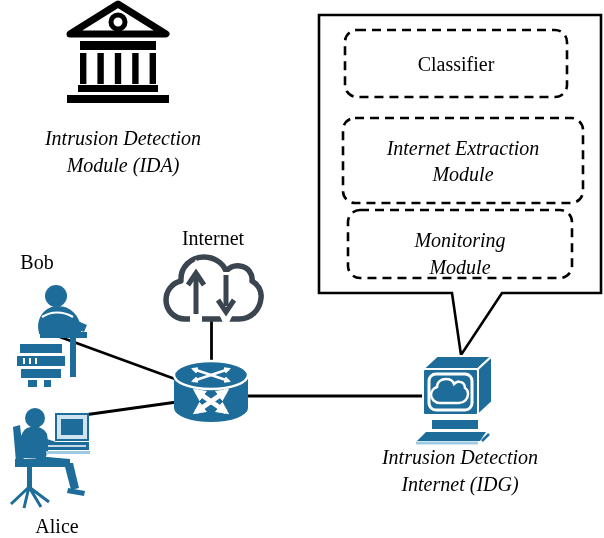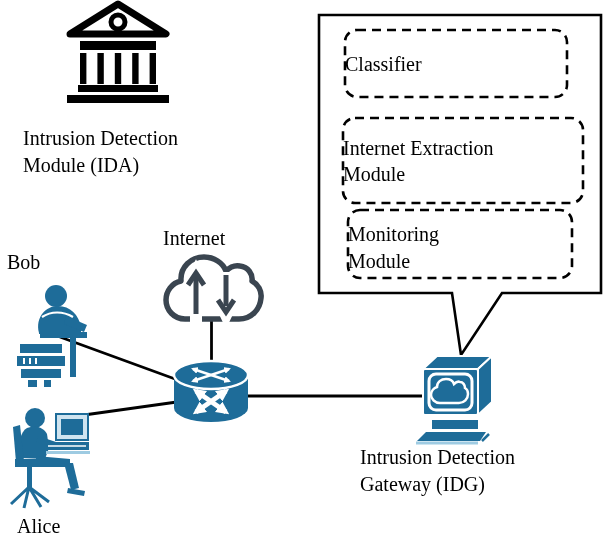"Classifier" .lbl { text-align: left -> center }
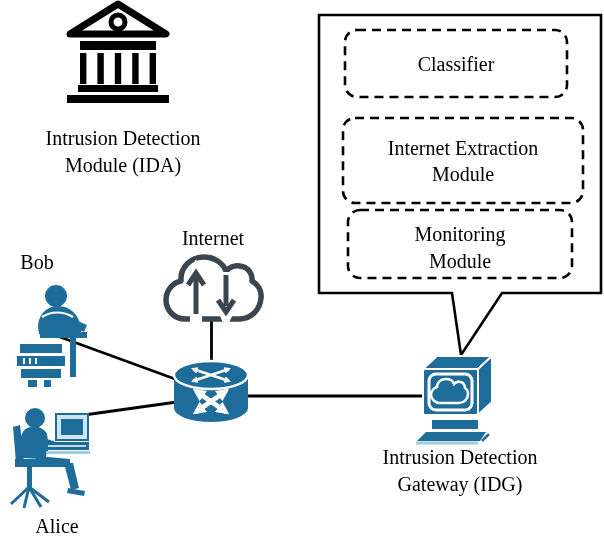"Intrusion Detection" .lbl span { font-style: none -> italic }
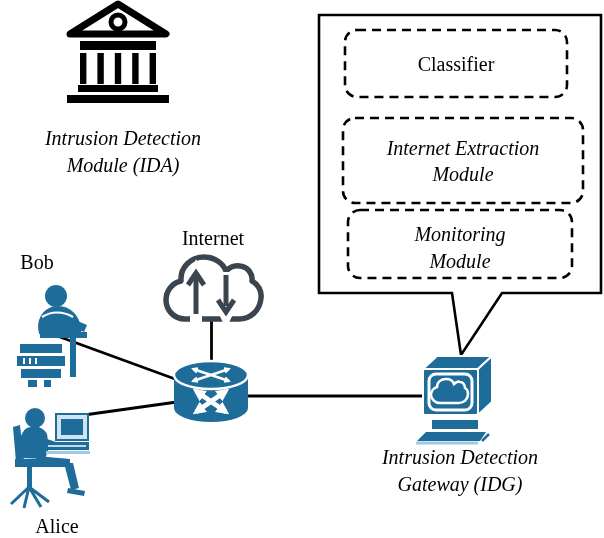"Monitoring" div.lbl { top: 221px -> 227px }
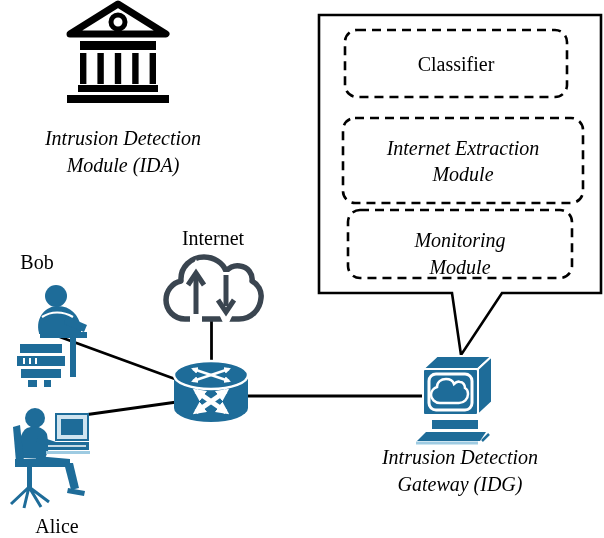"Gateway (IDG)" span { text: Gateway -> Internet }
